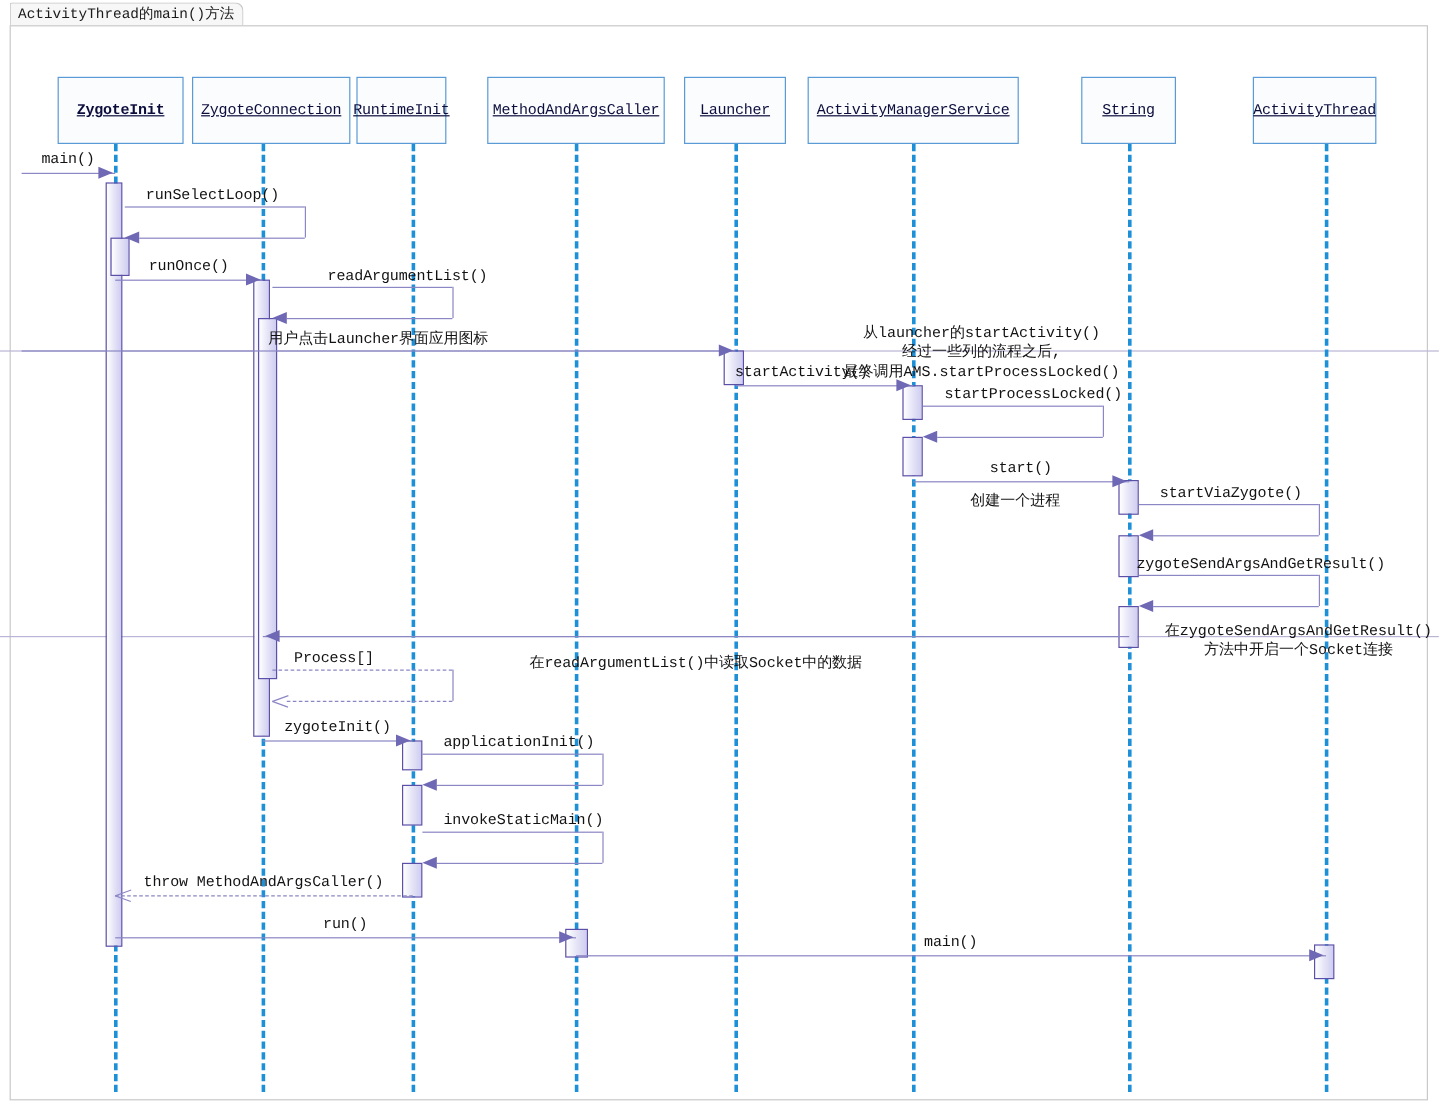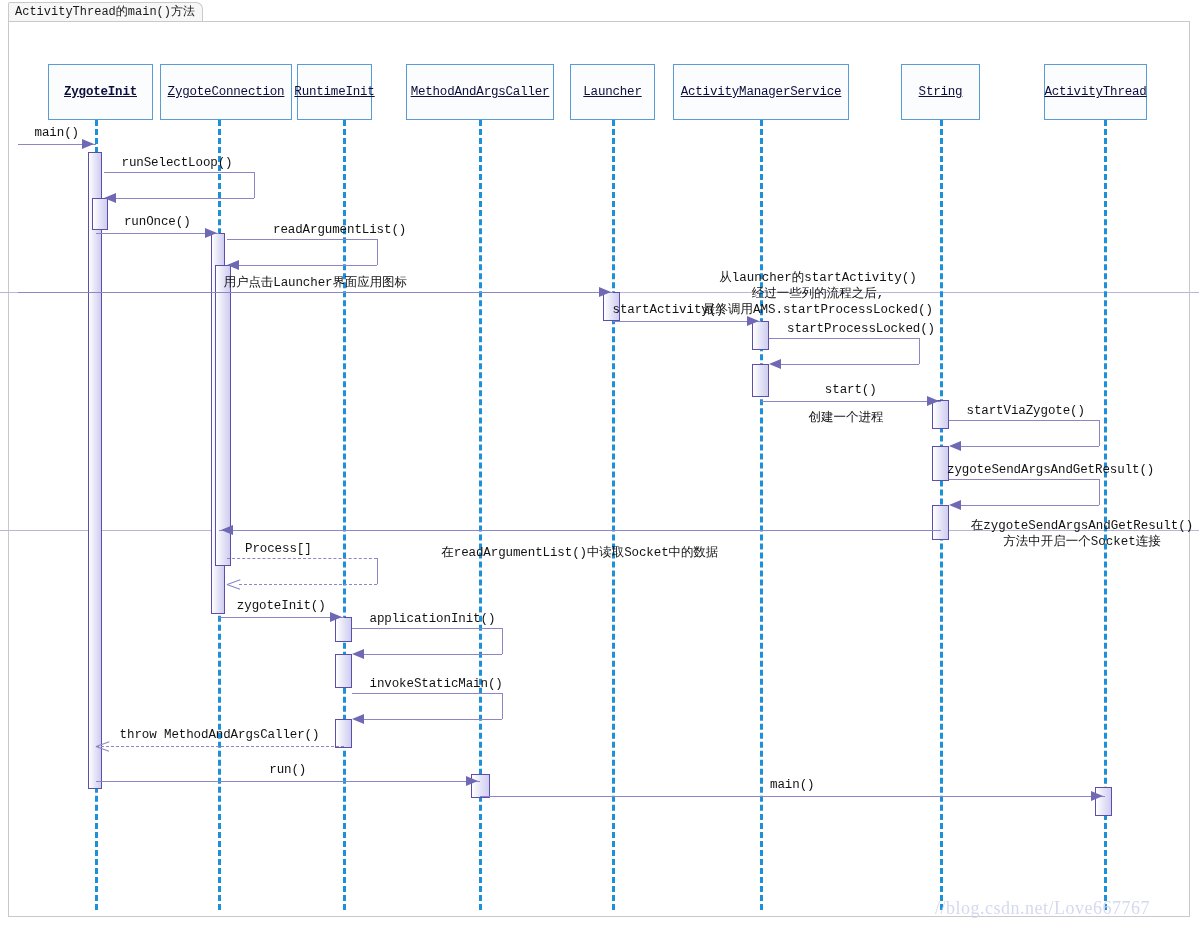"//blog.csdn.net/Love667767" div.watermark { html: <div>//blog.csdn.net/Love667767</div> -> none }
